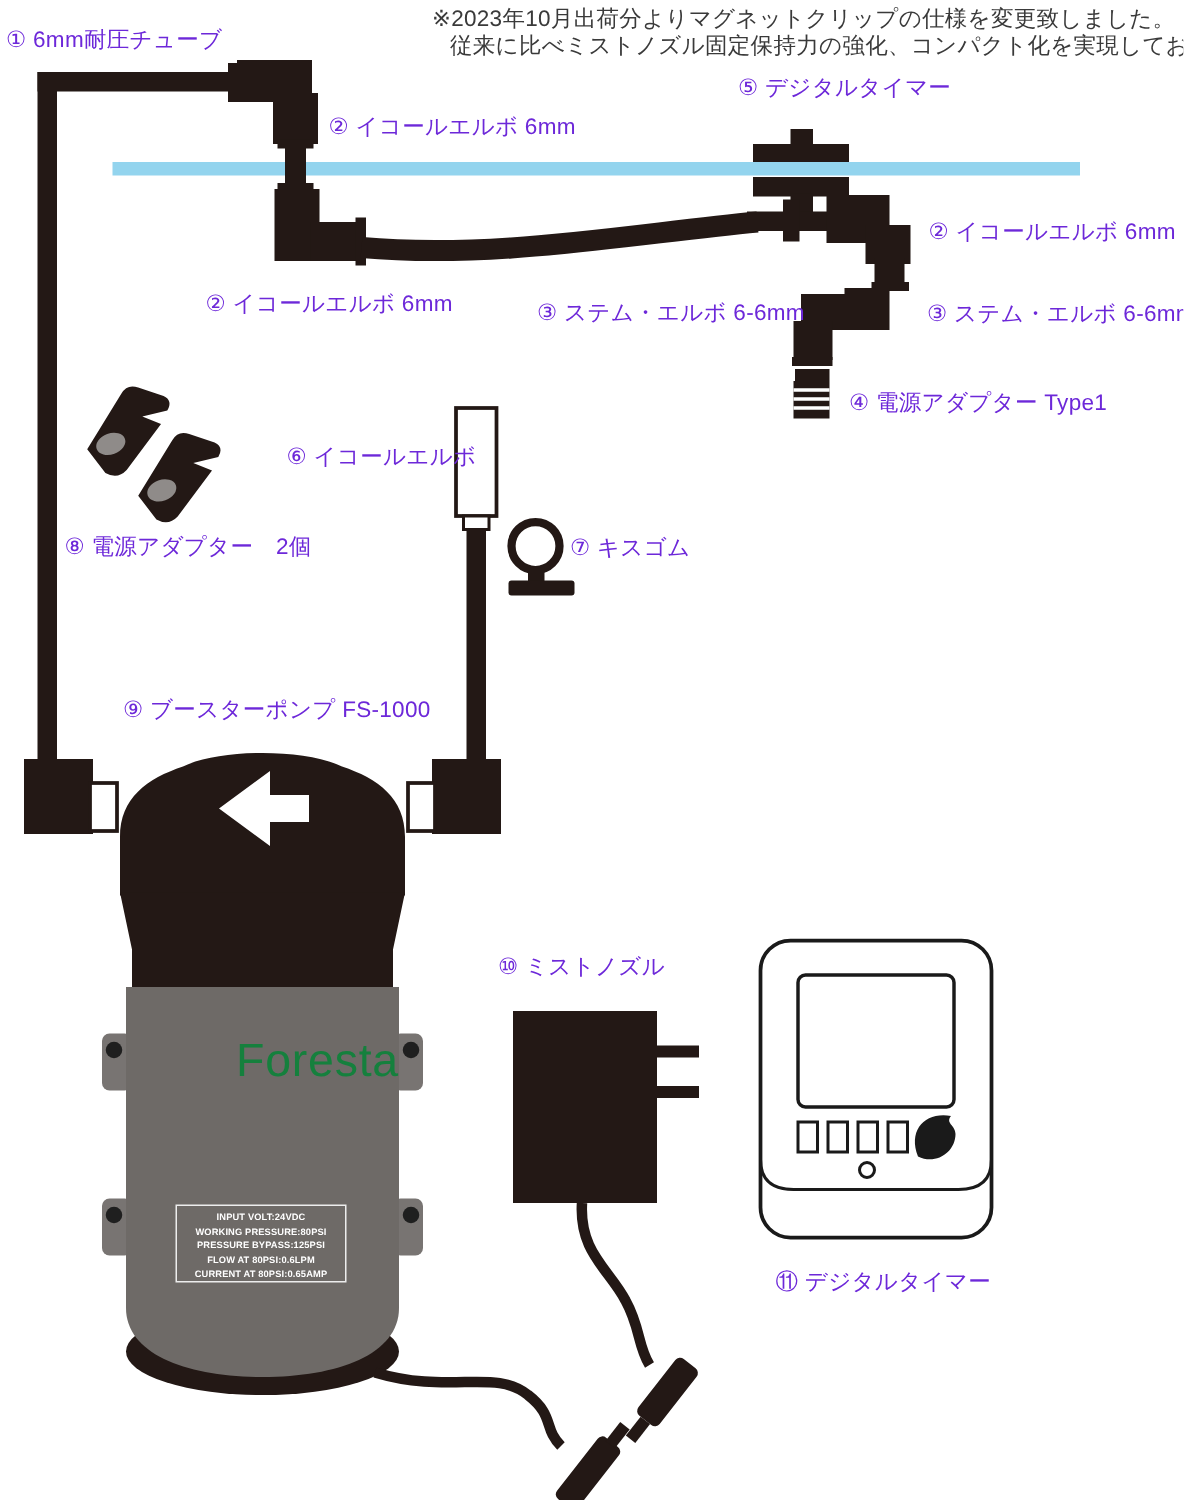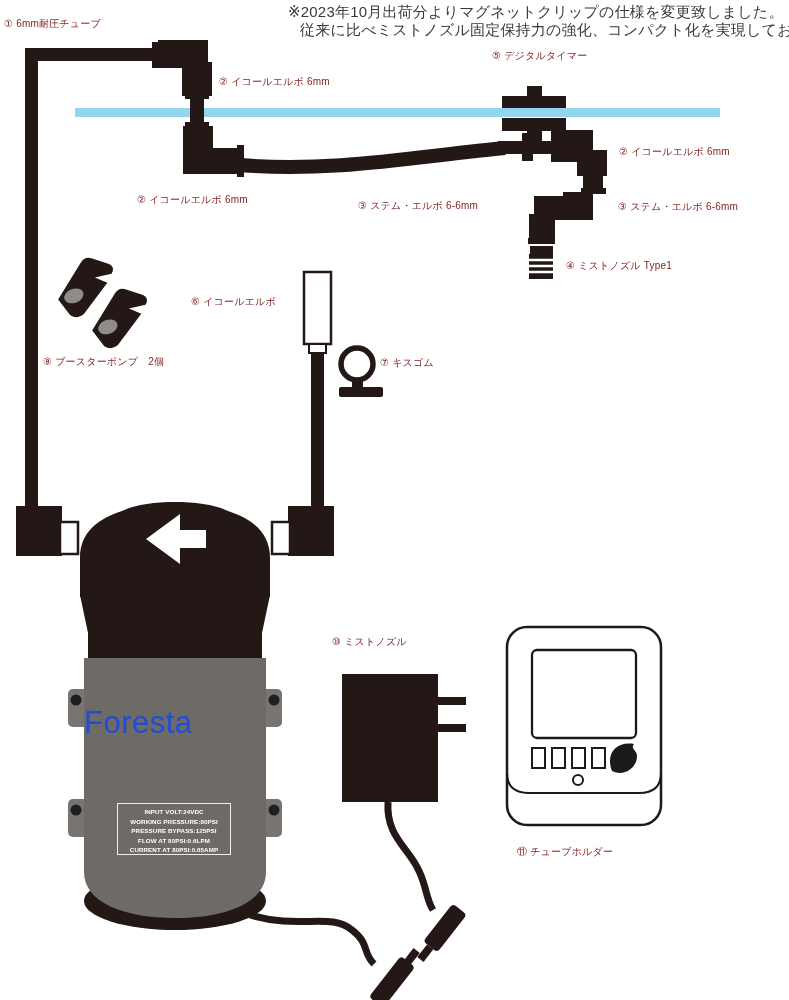"① 6mm耐圧チューブ" .label { color: #7f1d1d -> #6d28d9; font-size: 10px -> 15px }
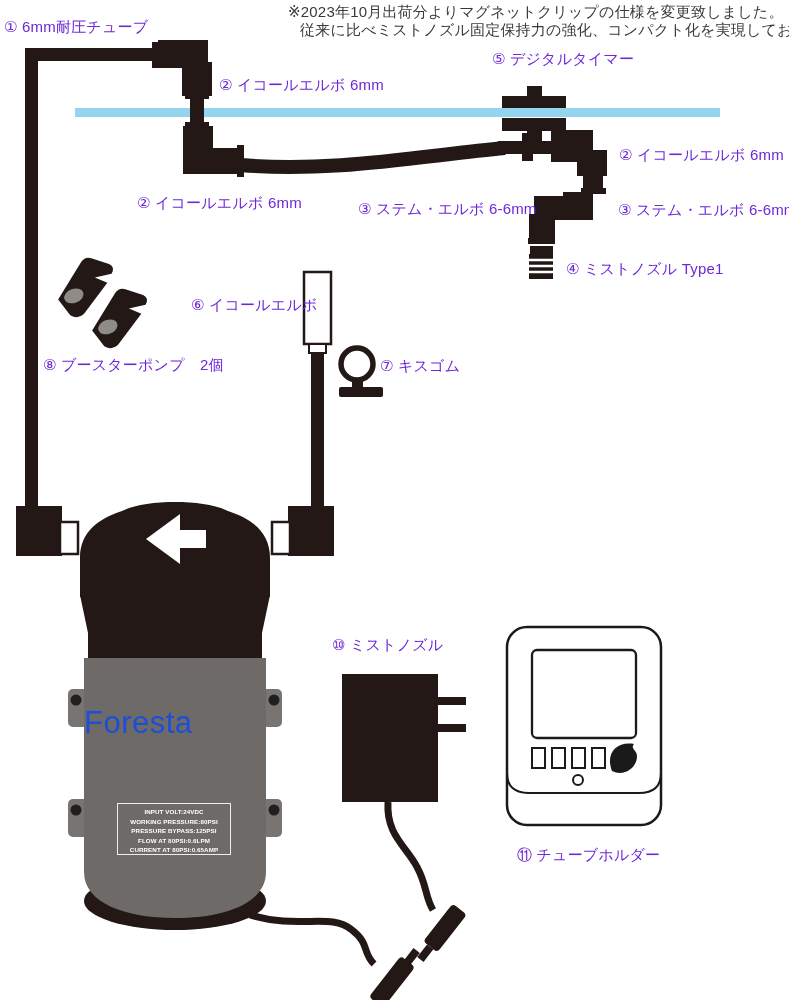"④ ミストノズル Type1" div.label { text: ミストノズル -> 電源アダプター }
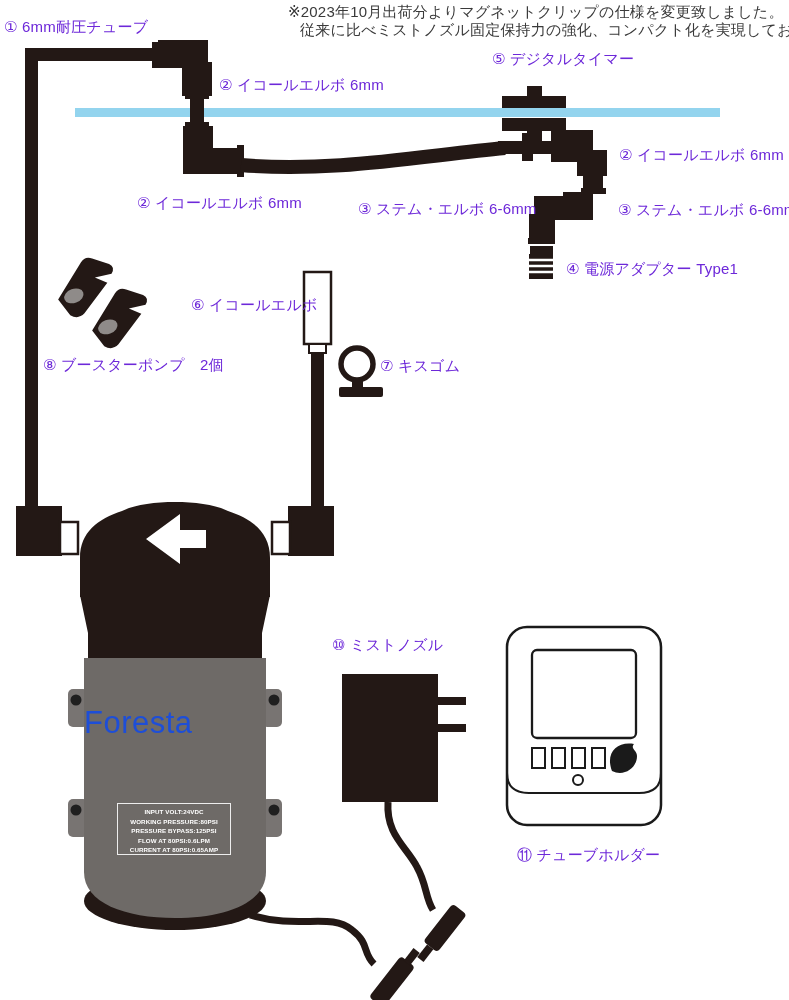"⑧ ブースターポンプ 2個" div.label { text: ブースターポンプ -> 電源アダプター }
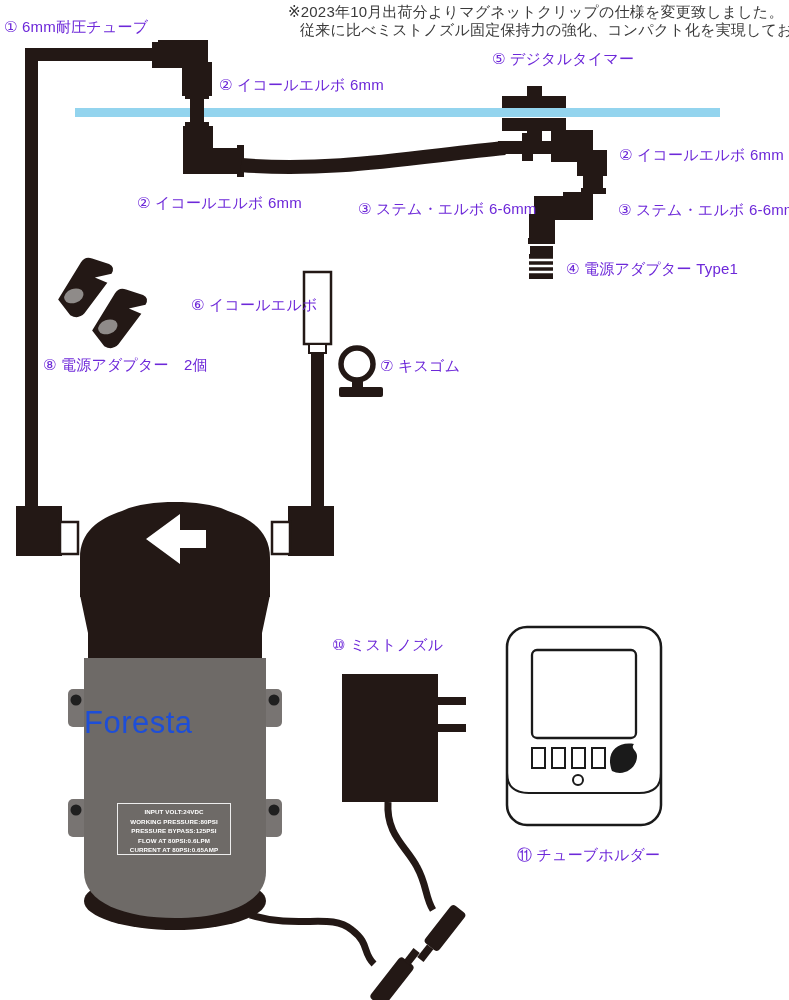"⑨ ブースターポンプ FS-1000" div.label { html: none -> <div>⑨ ブースターポンプ FS-1000</div> }
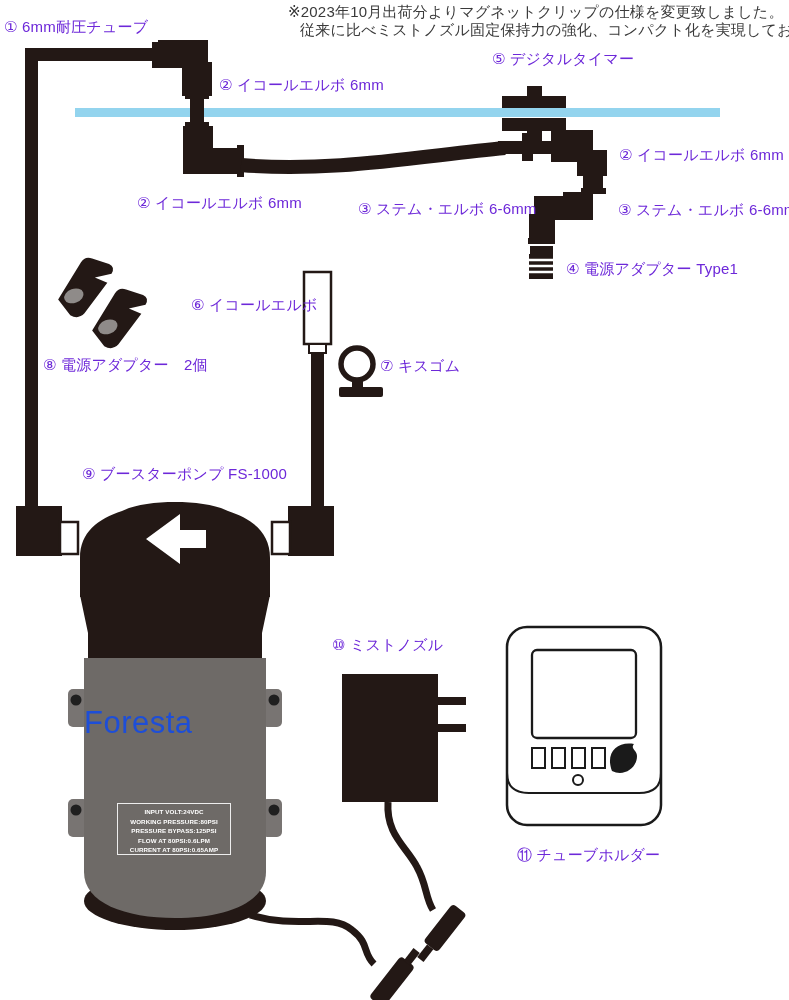"Foresta" .pump-brand { color: #1d4ed8 -> #15803d; margin-top: 16px -> none; text-align: left -> right }
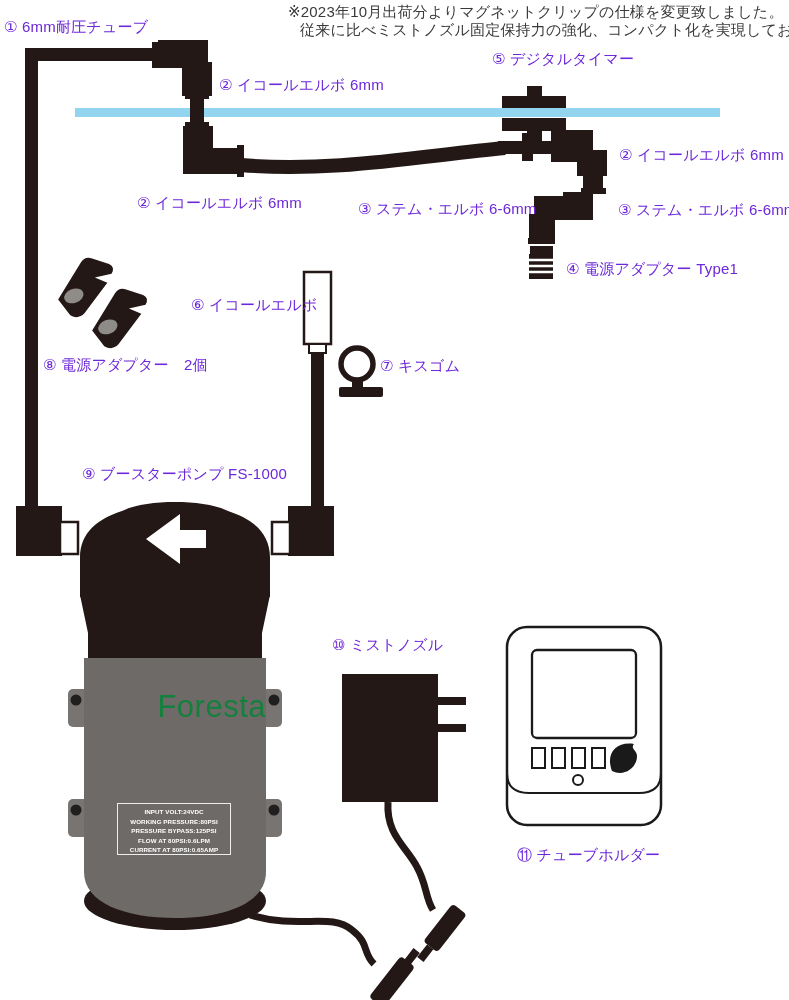"⑪ チューブホルダー" div.label { text: チューブホルダ -> デジタルタイマ }
